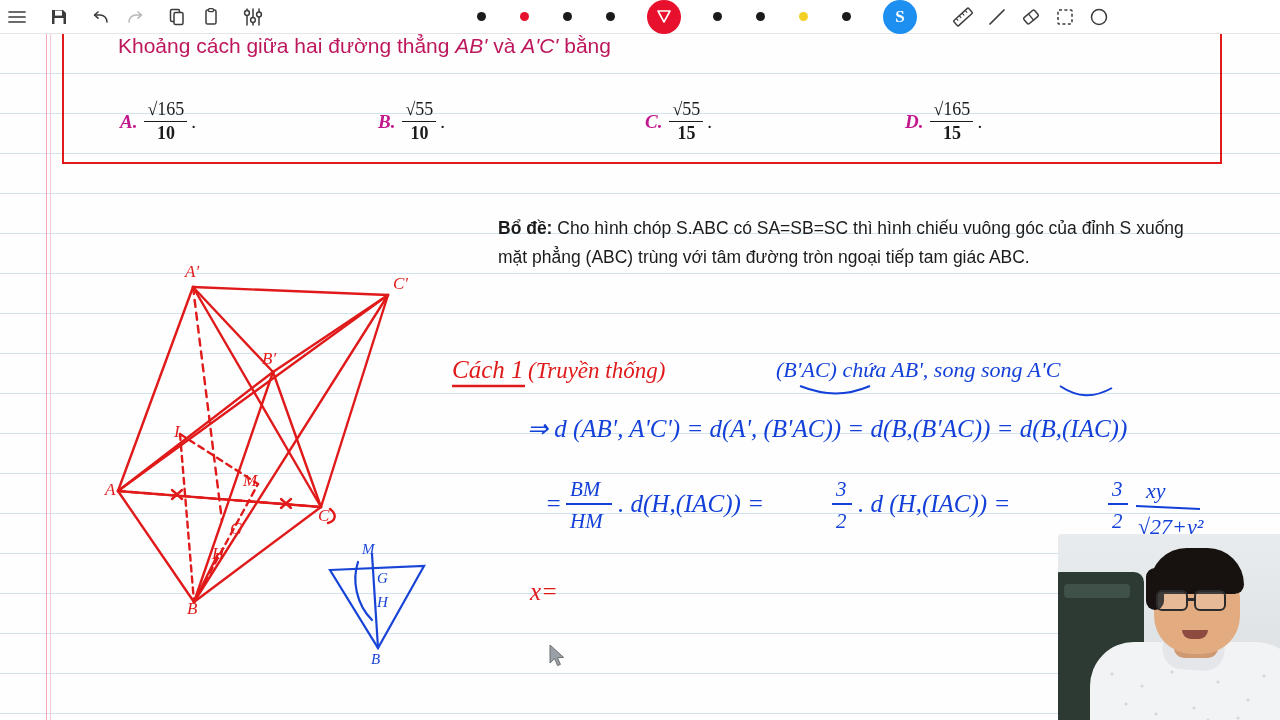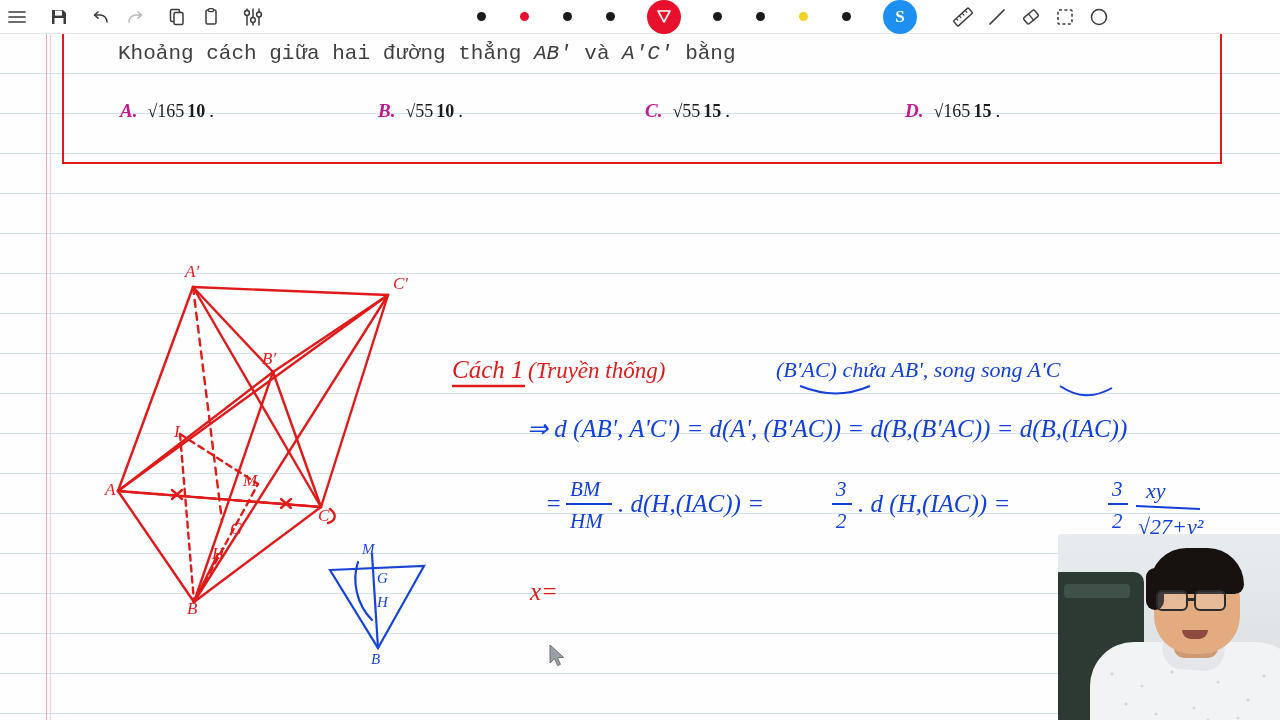"Khoảng cách giữa hai đường" #qtext { color: #404040 -> #be185d; font-family: Liberation Mono, monospace -> Liberation Sans, sans-serif; top: 8px -> 0px }
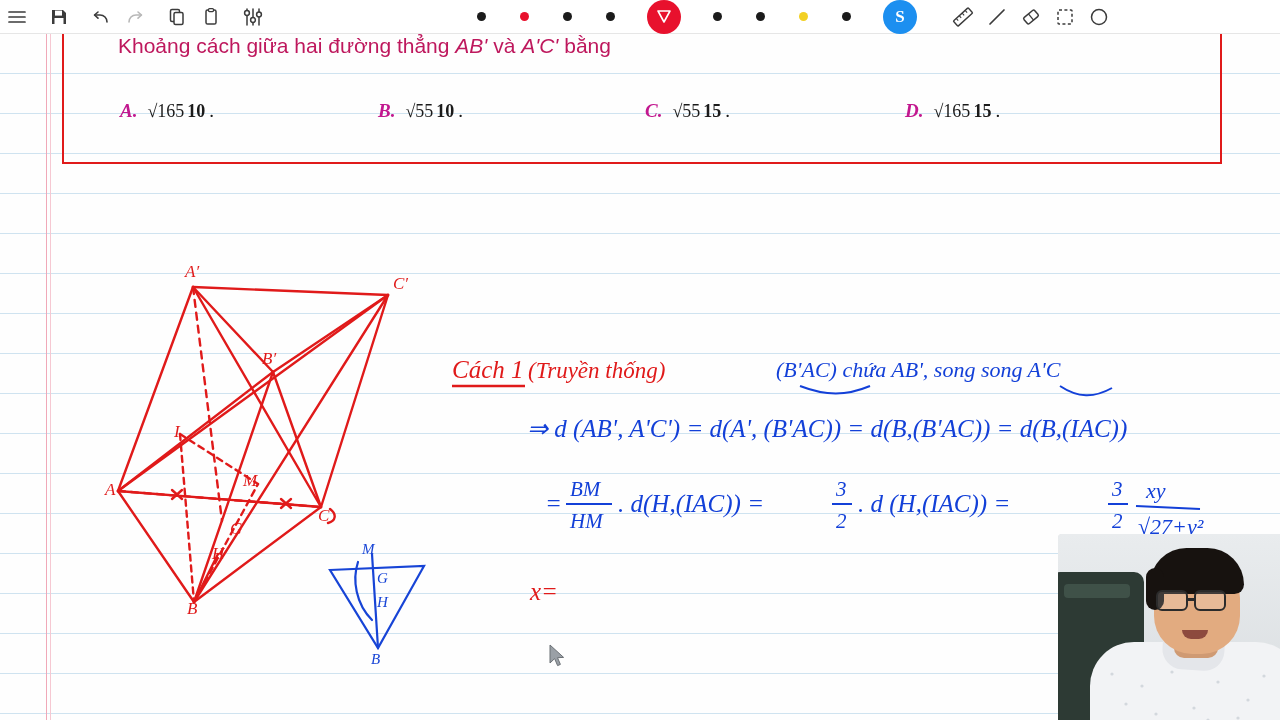"√165" .frac { flex-direction: row -> column }
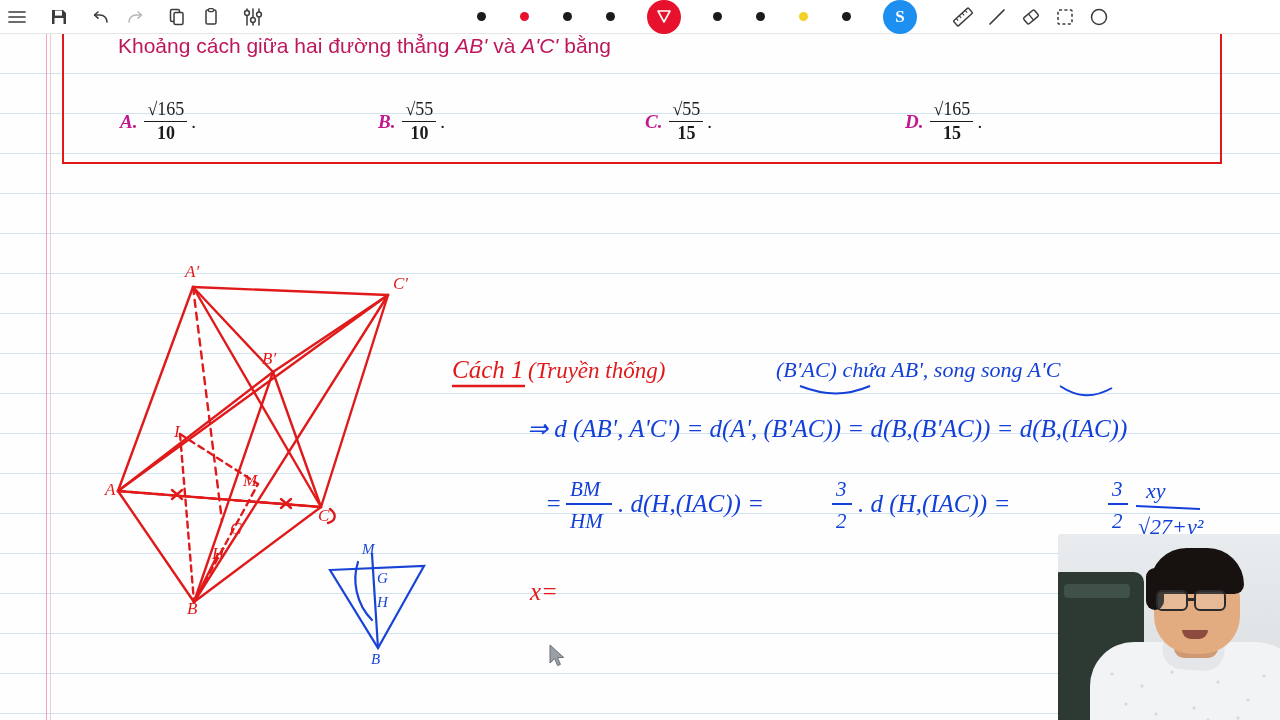"Bổ đề: Cho hình chóp" div { html: none -> <div> <b>Bổ đề:</b><span> Cho hình chóp S.ABC có SA=SB=SC thì hình chiếu vuông góc của đỉnh S xuống mặt phẳng (ABC) trùng với tâm đường tròn ngoại tiếp tam giác ABC.</span> </div> }
